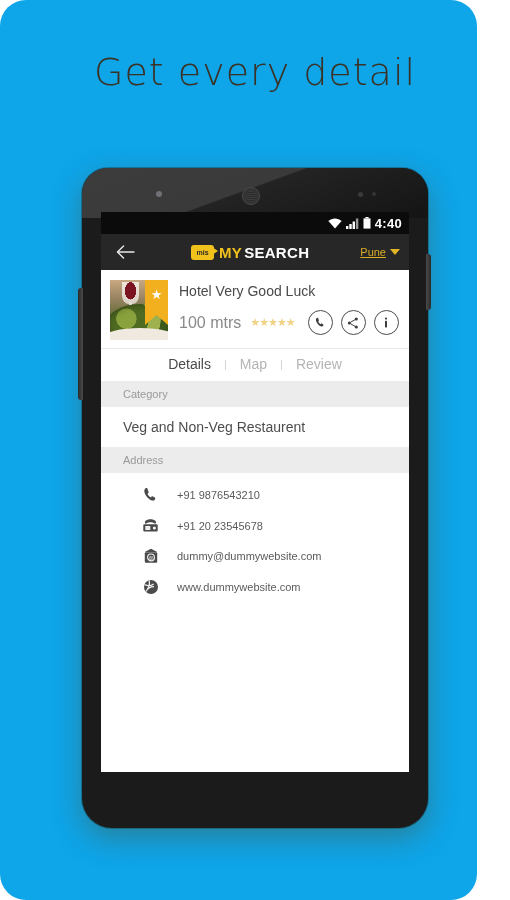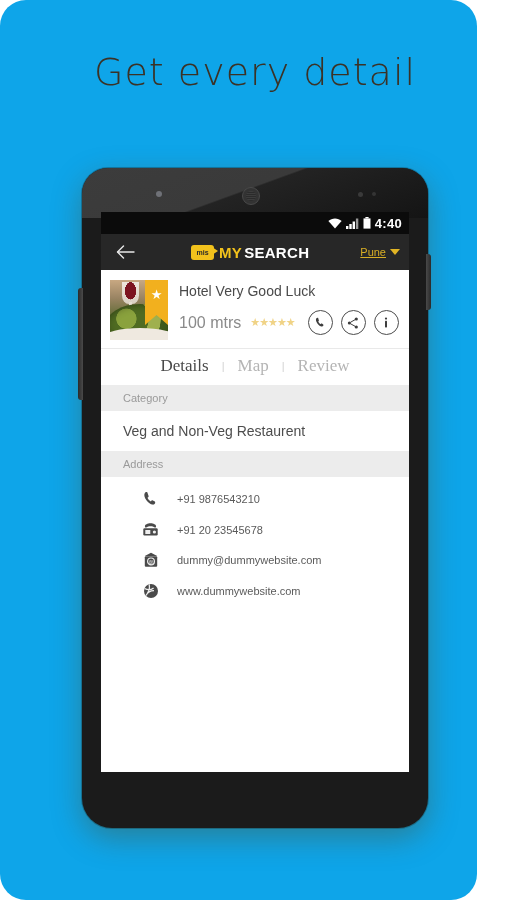"Details" .tab { font-family: Liberation Serif, serif -> none; font-size: 17px -> 14px }
